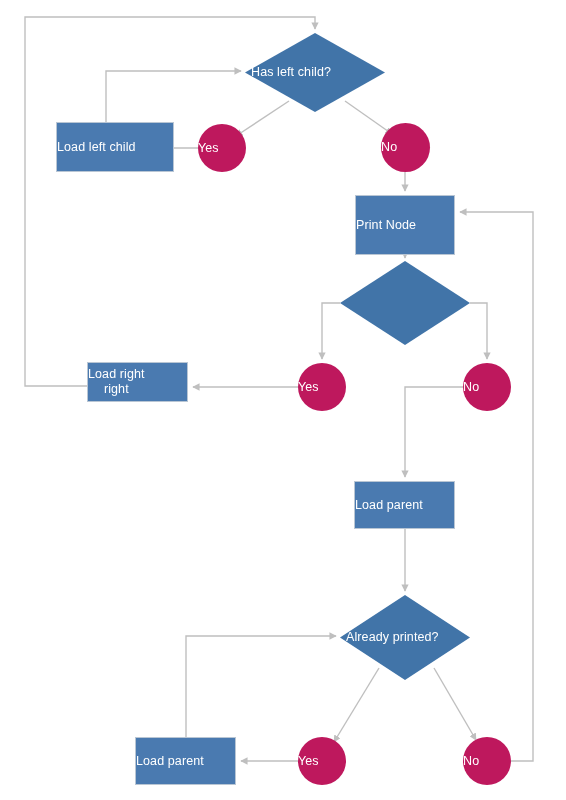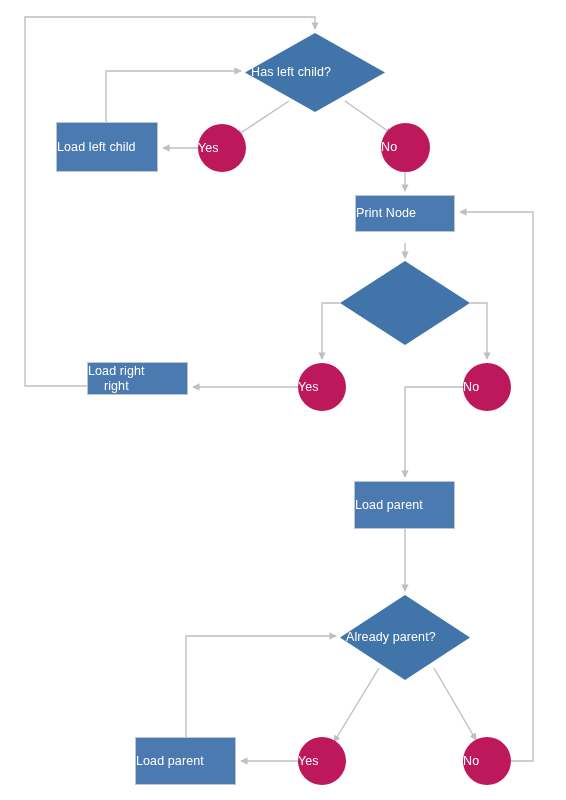"Load left child" div.node { width: 102px -> 118px }
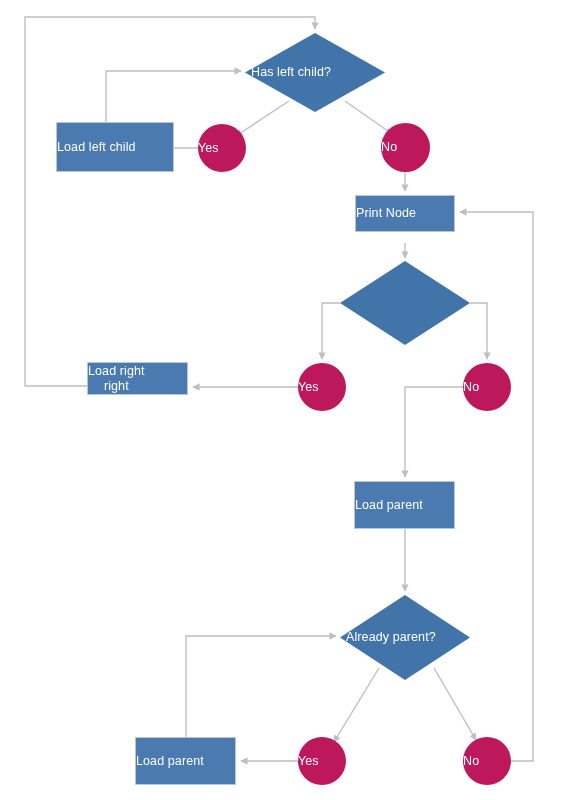"Print Node" div.node { height: 37px -> 60px }
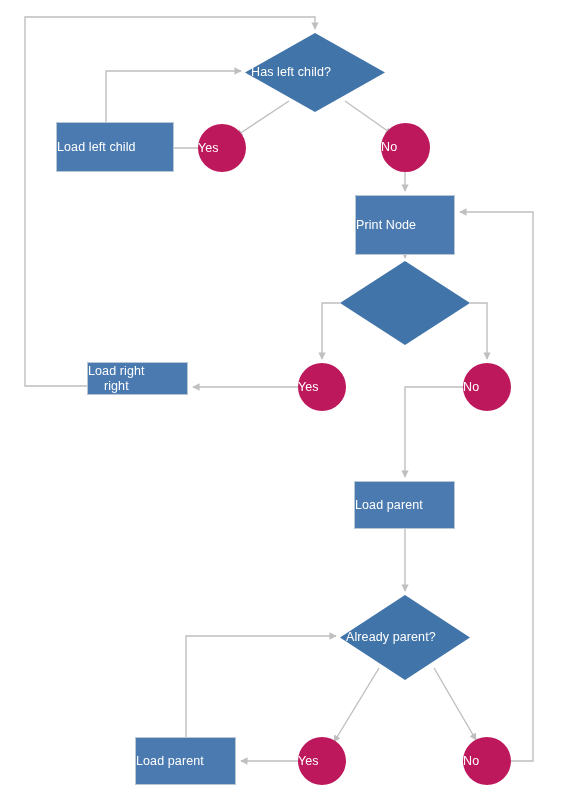"Load right" div.node { height: 33px -> 40px }
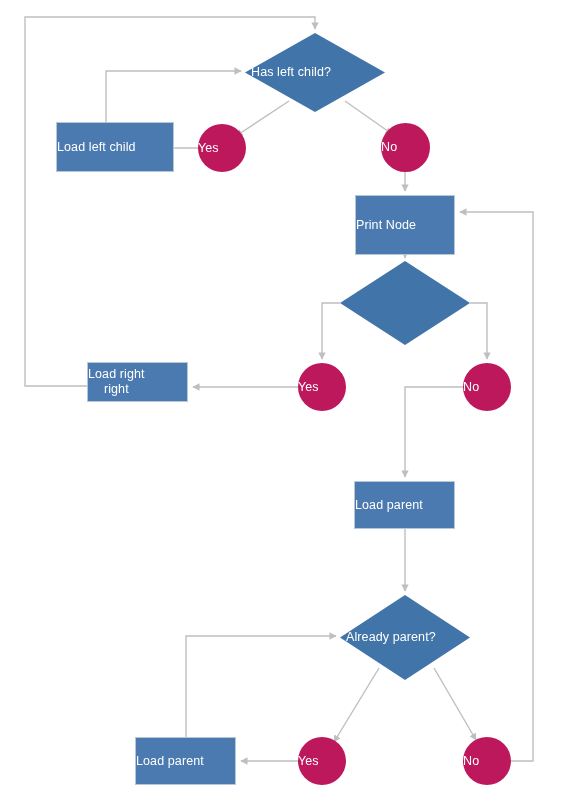"Already parent?" span.node-label { text: parent -> printed }
